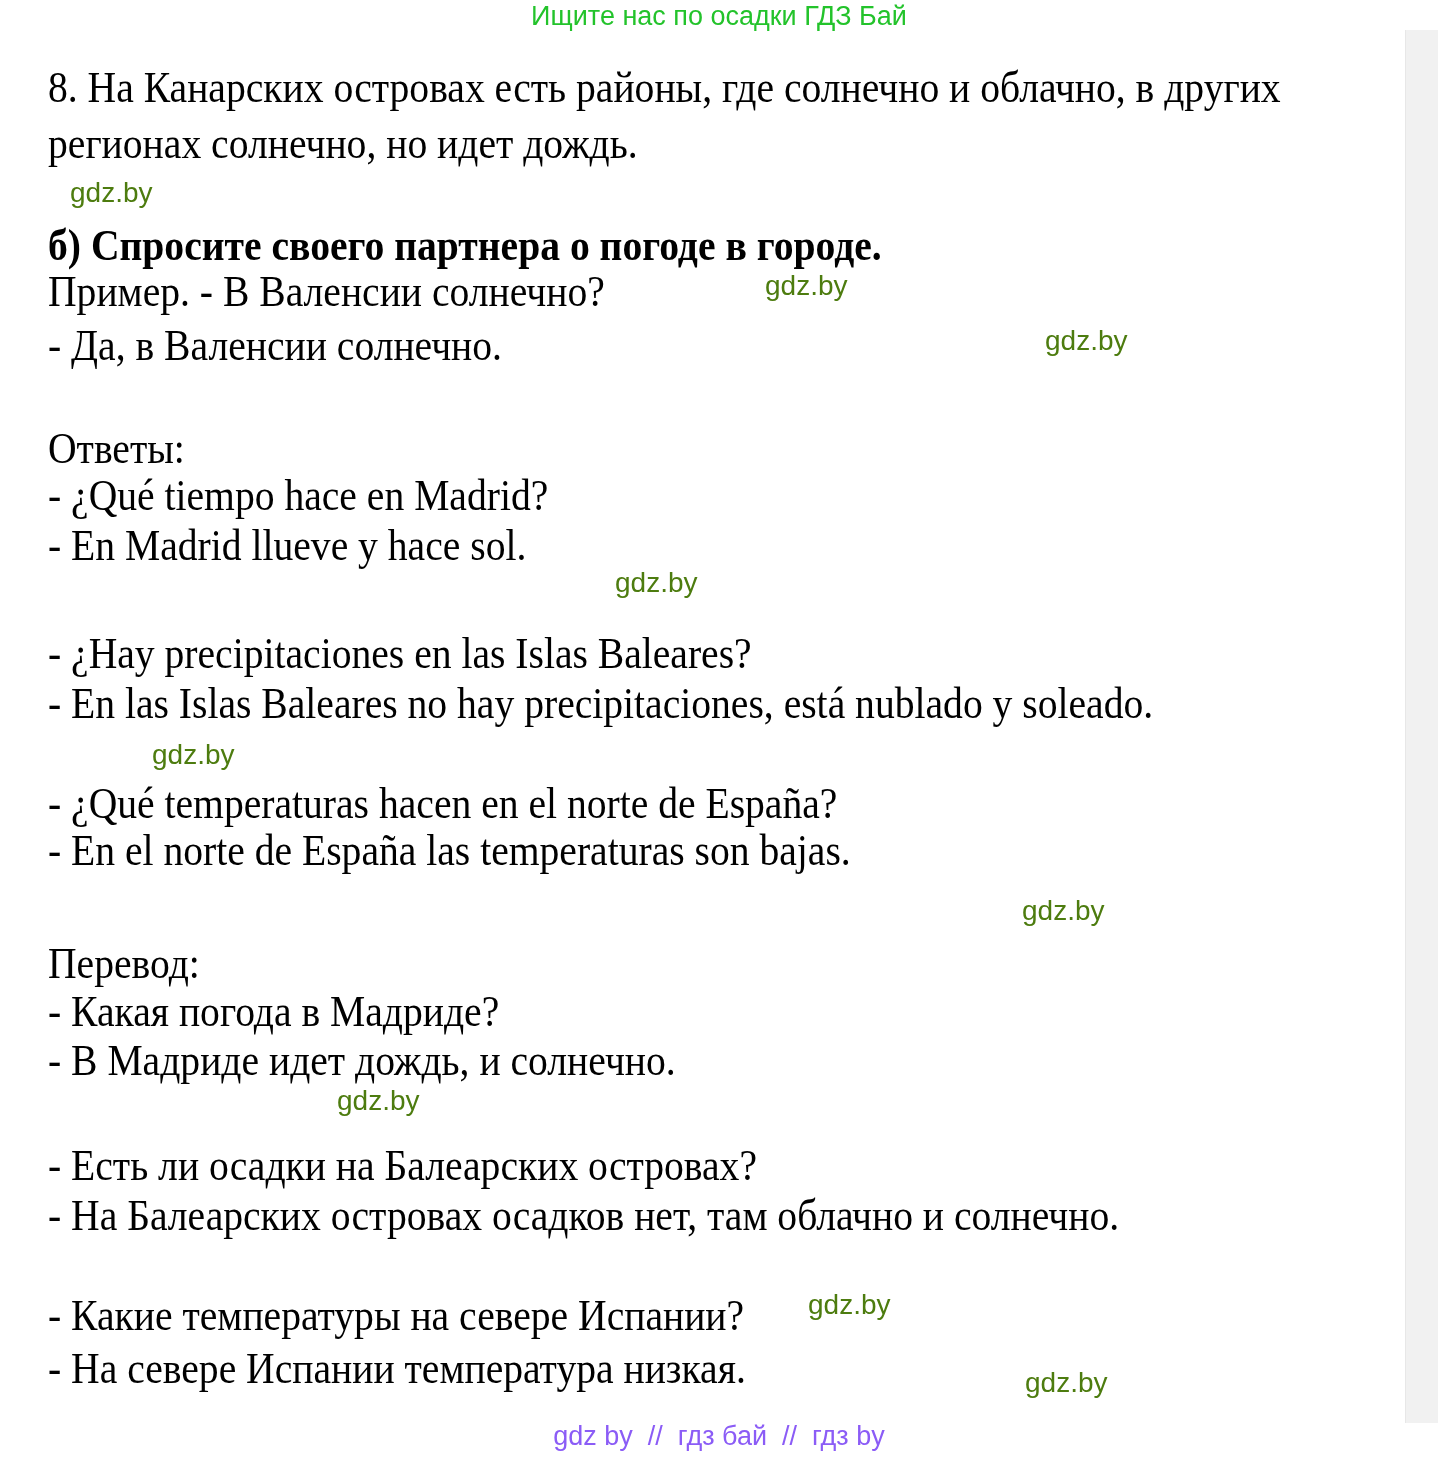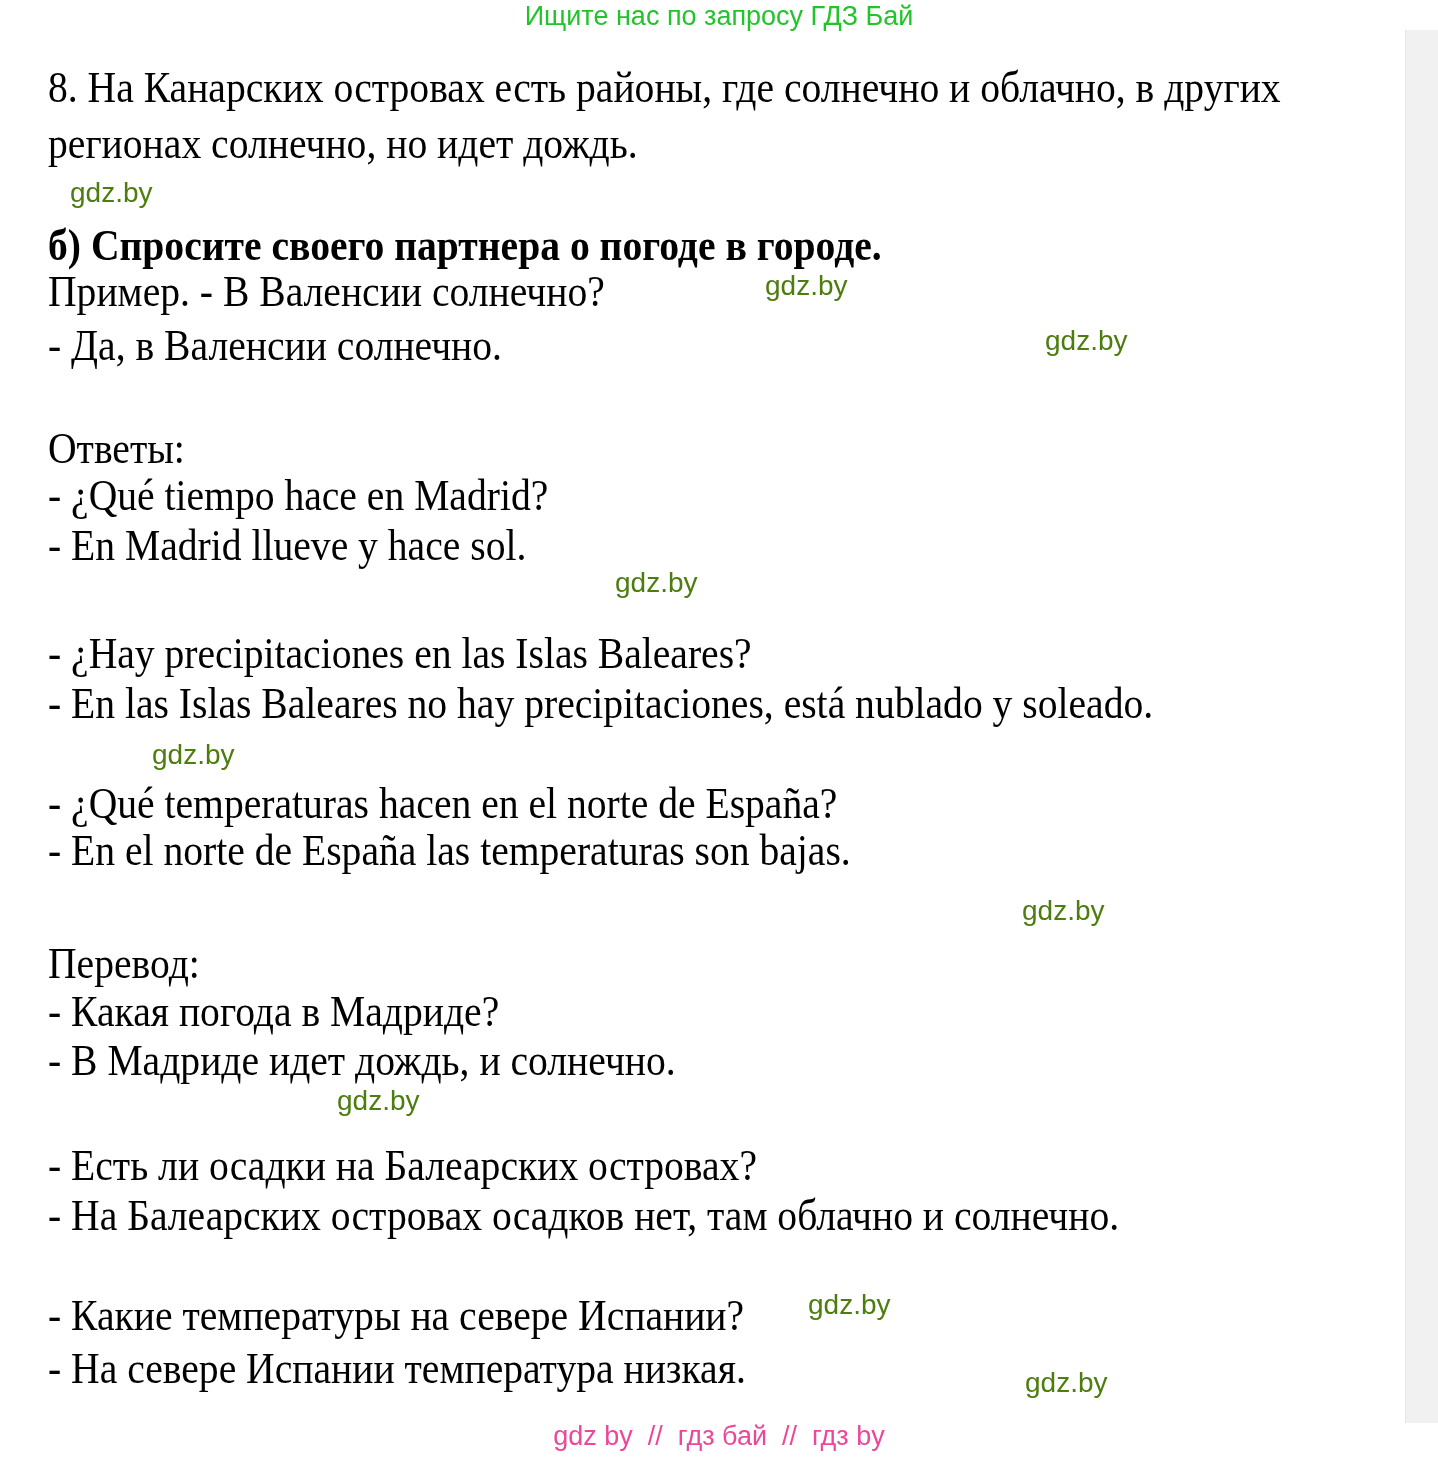"Ищите нас по запросу ГДЗ" div.promo { text: запросу -> осадки }
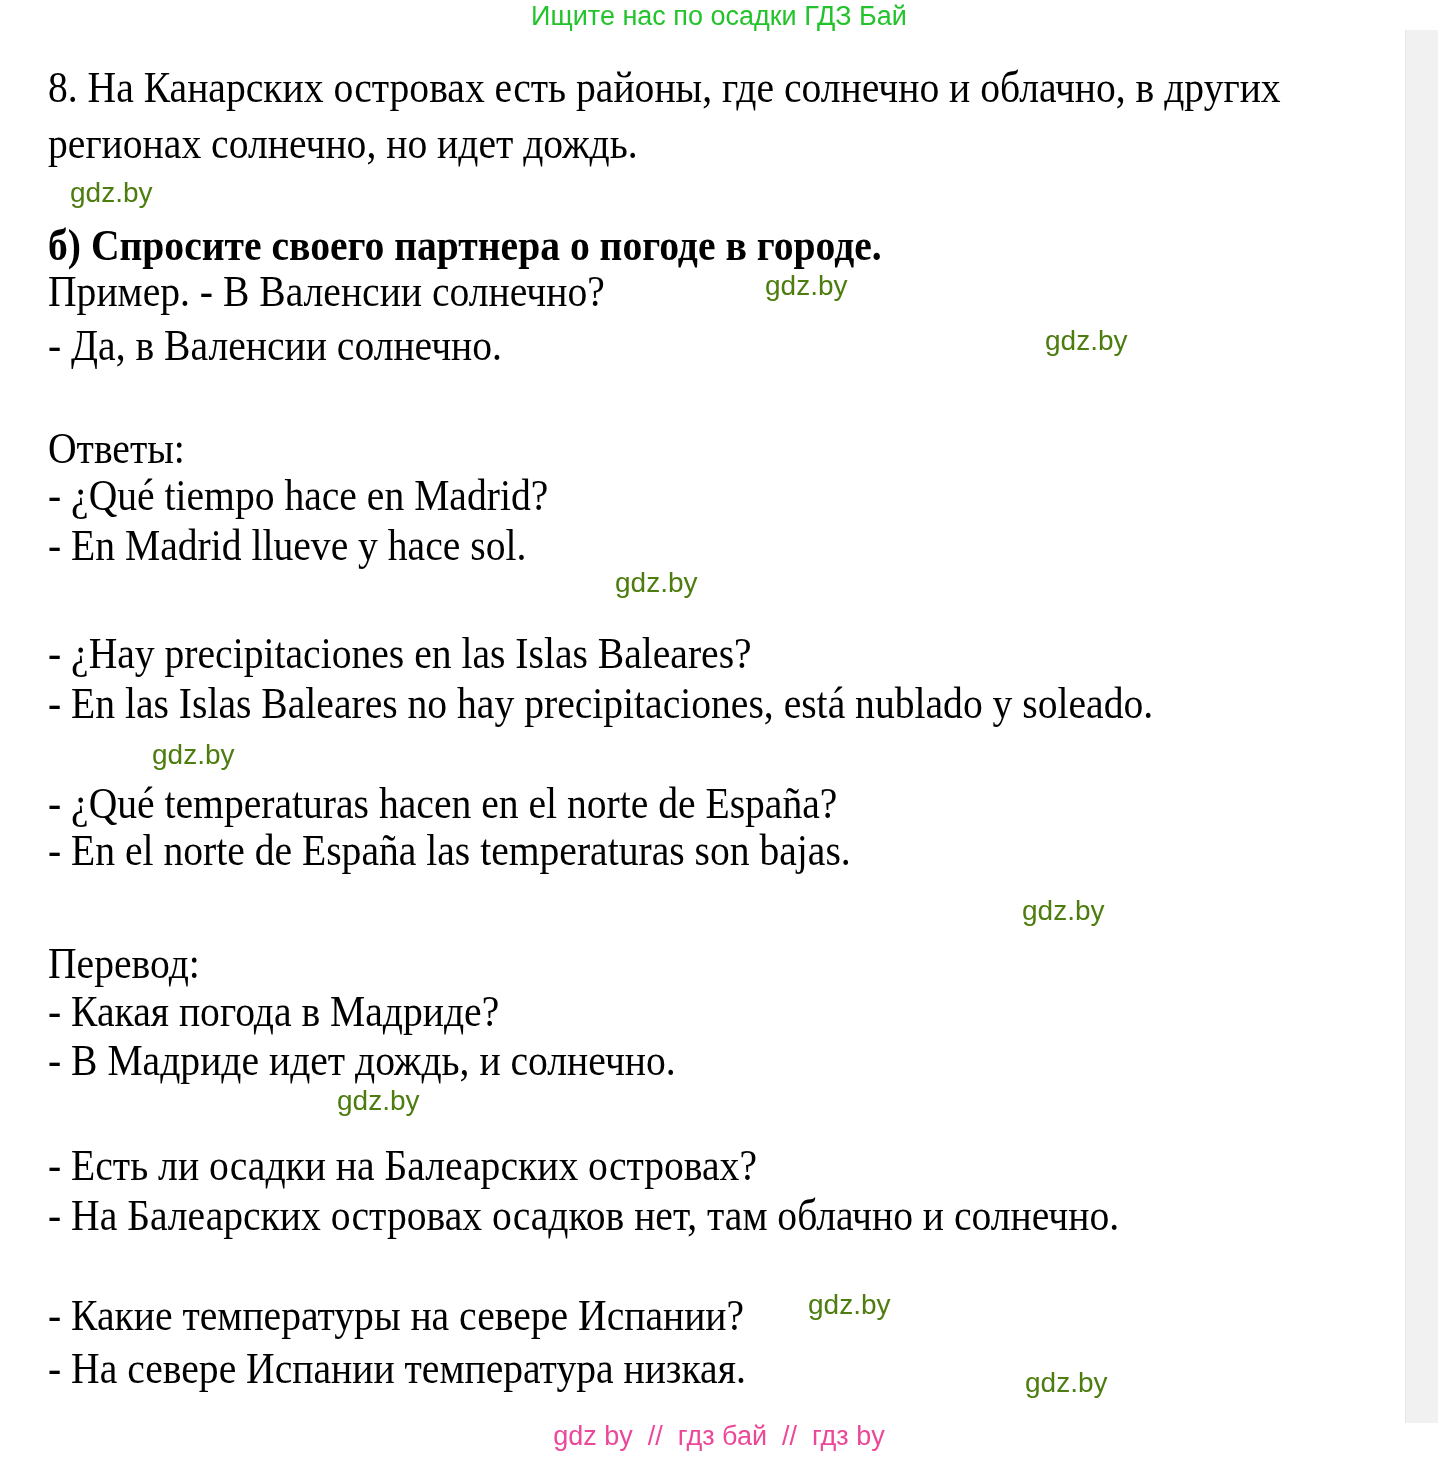"gdz by // гдз бай" .footer { color: #ec4899 -> #8b5cf6 }
